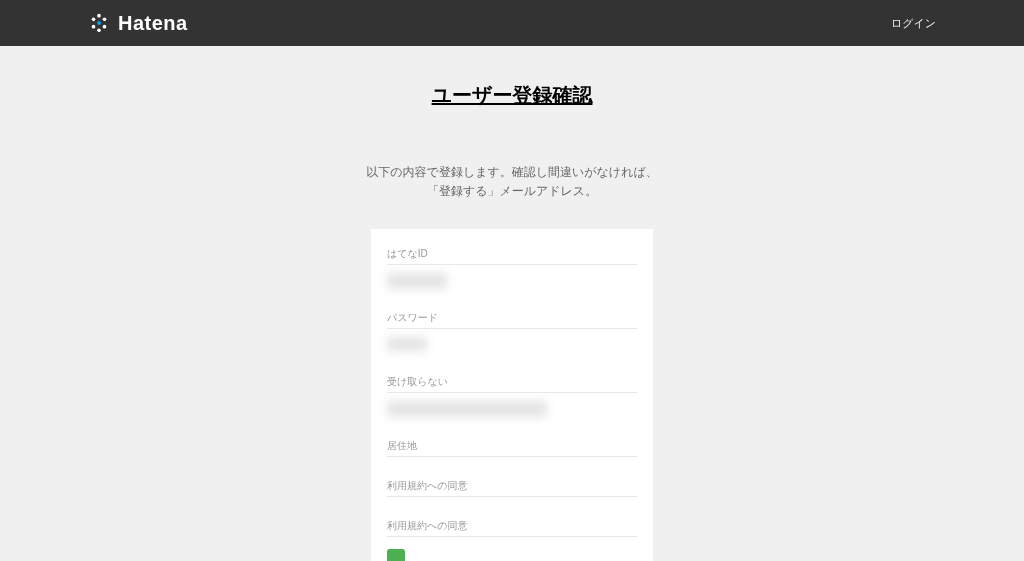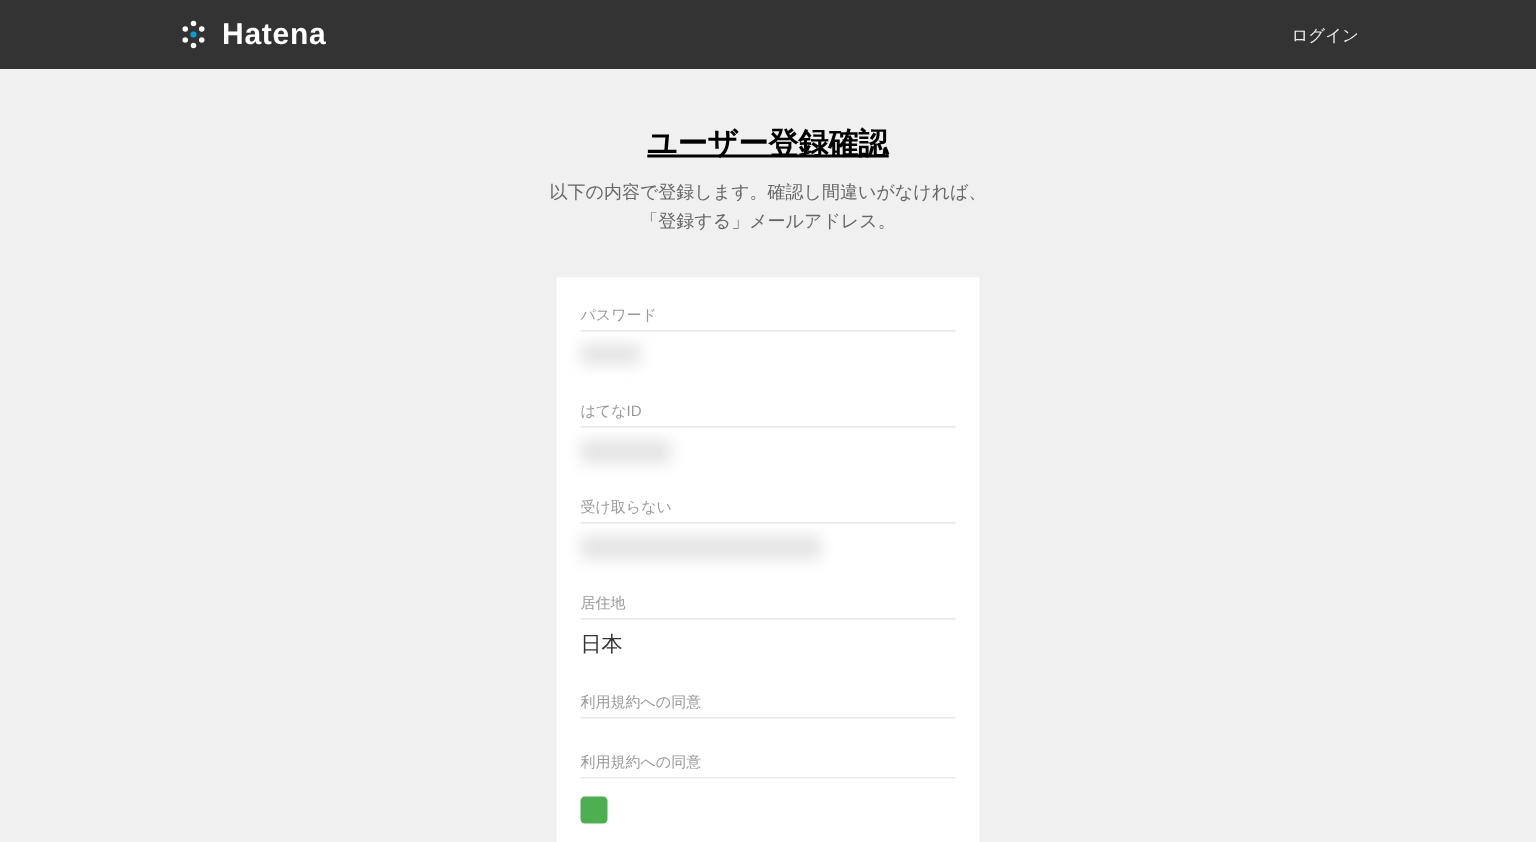"Hatena" .header { padding: 0 118px -> 0 88px }
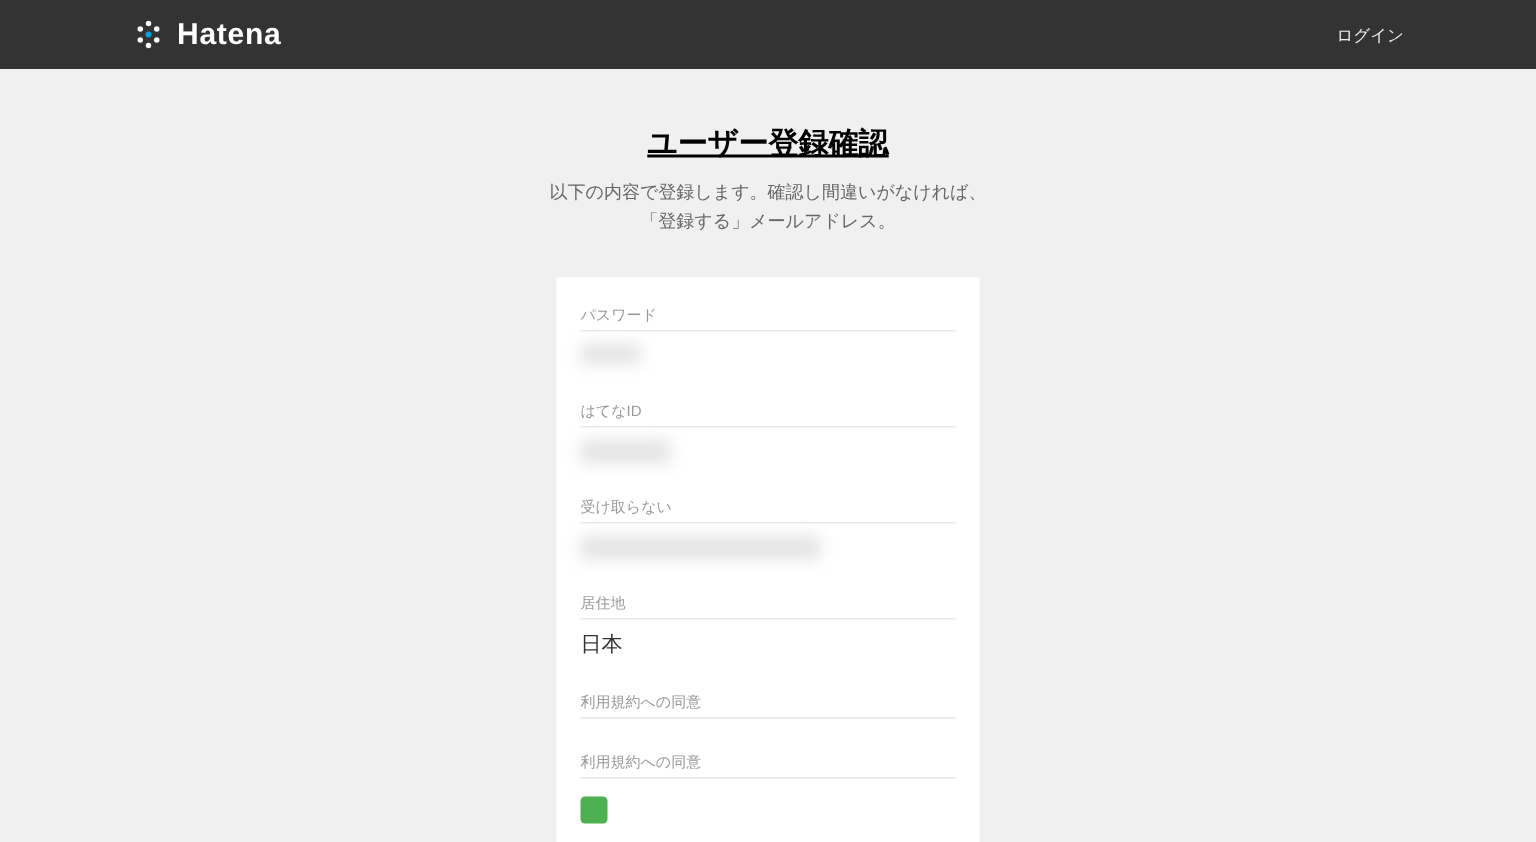"以下の内容で登録します。確認し間違いがなければ、" .subtitle { margin-top: none -> 44px }
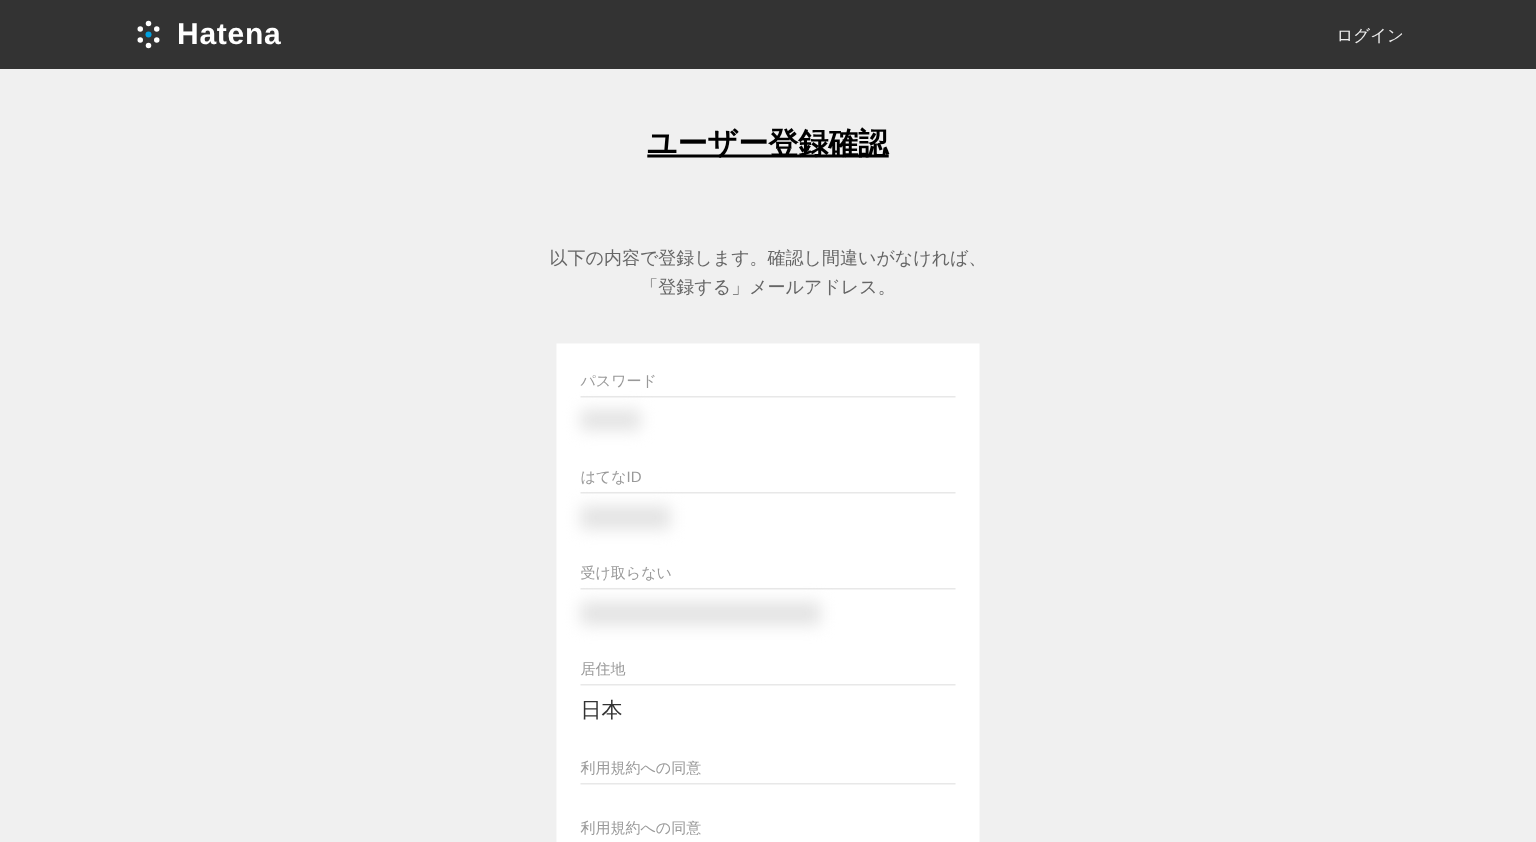"パスワード" div.field { order: before "はてなID" -> after "はてなID" }
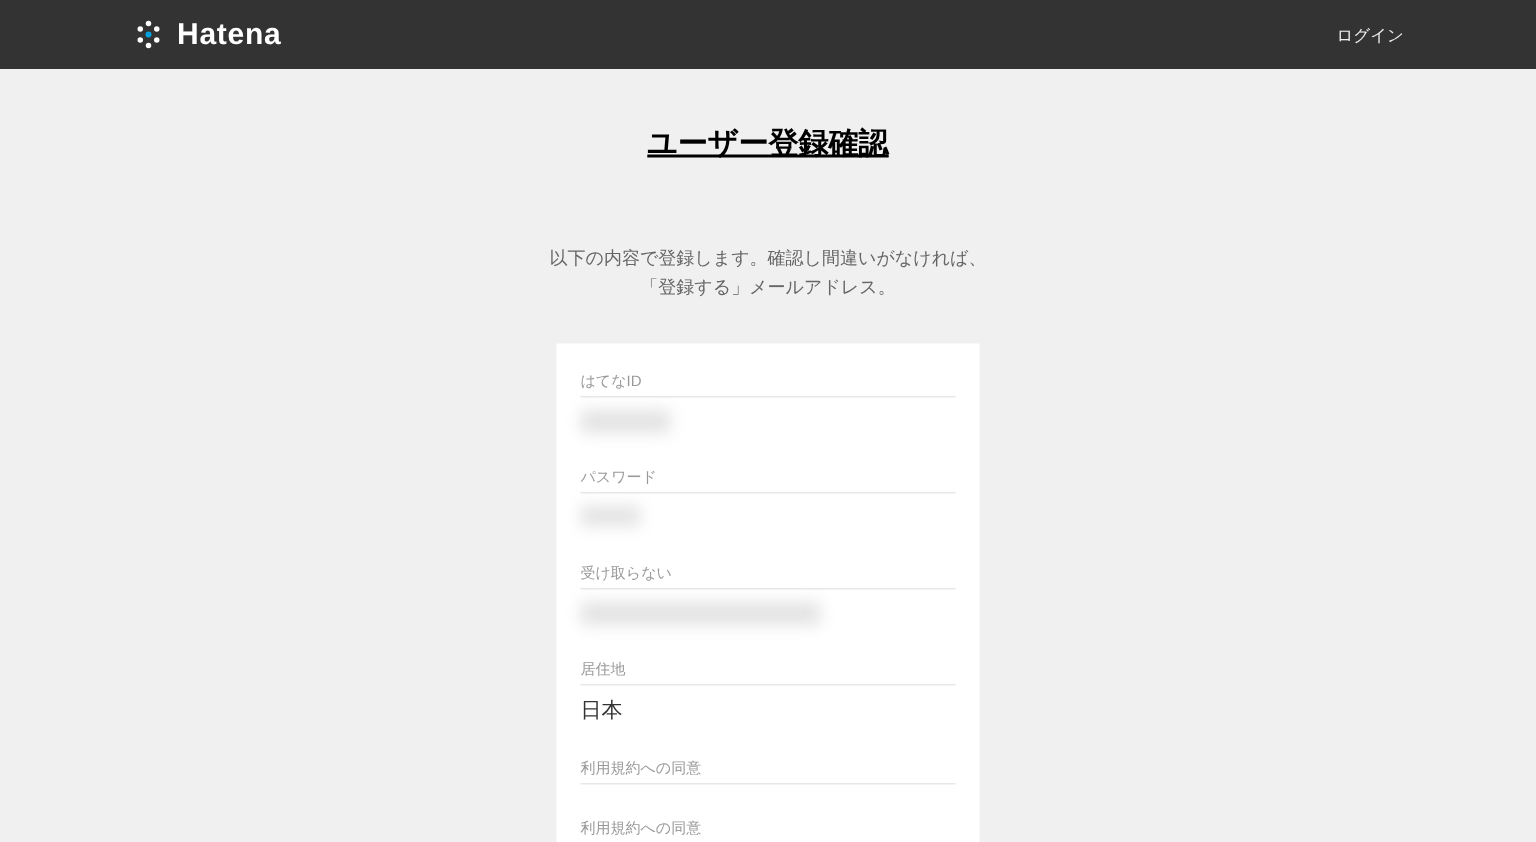"日本" div.field-value { html: <div>日本</div> -> none }
